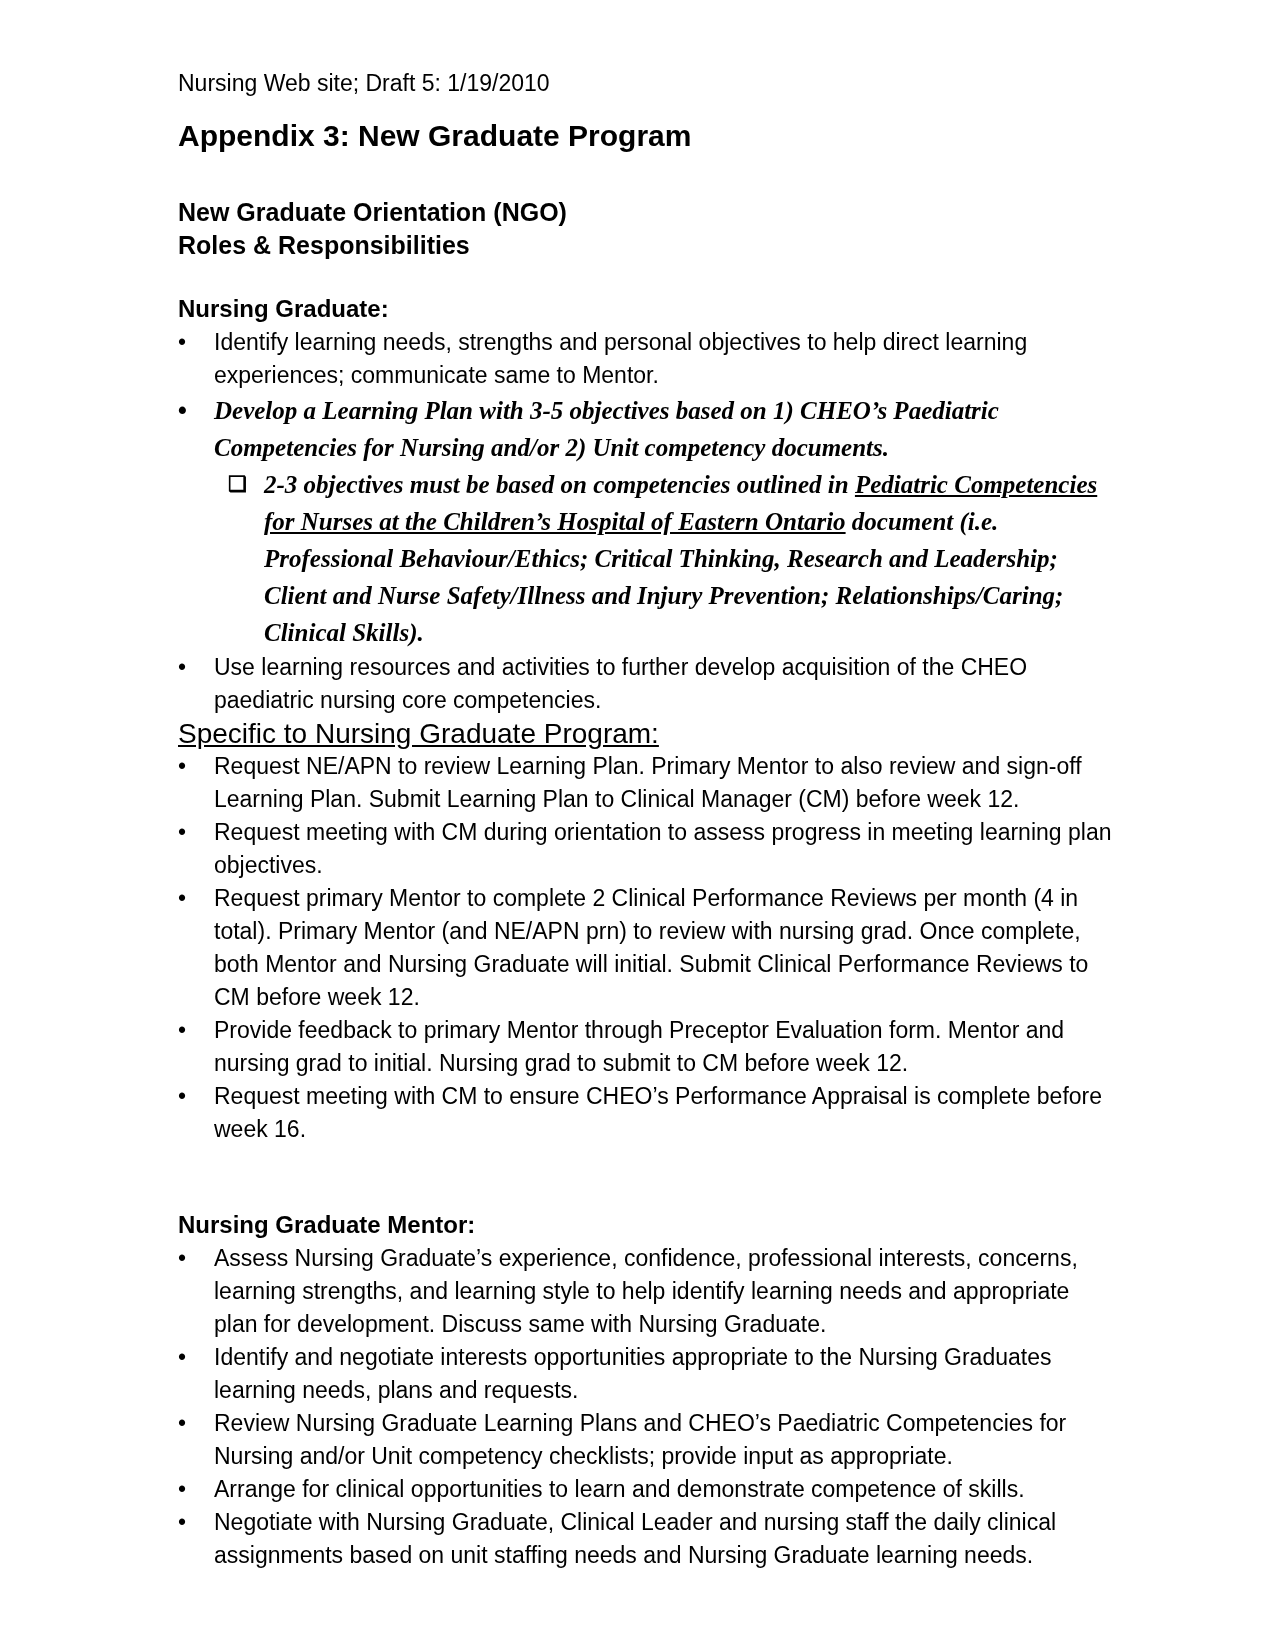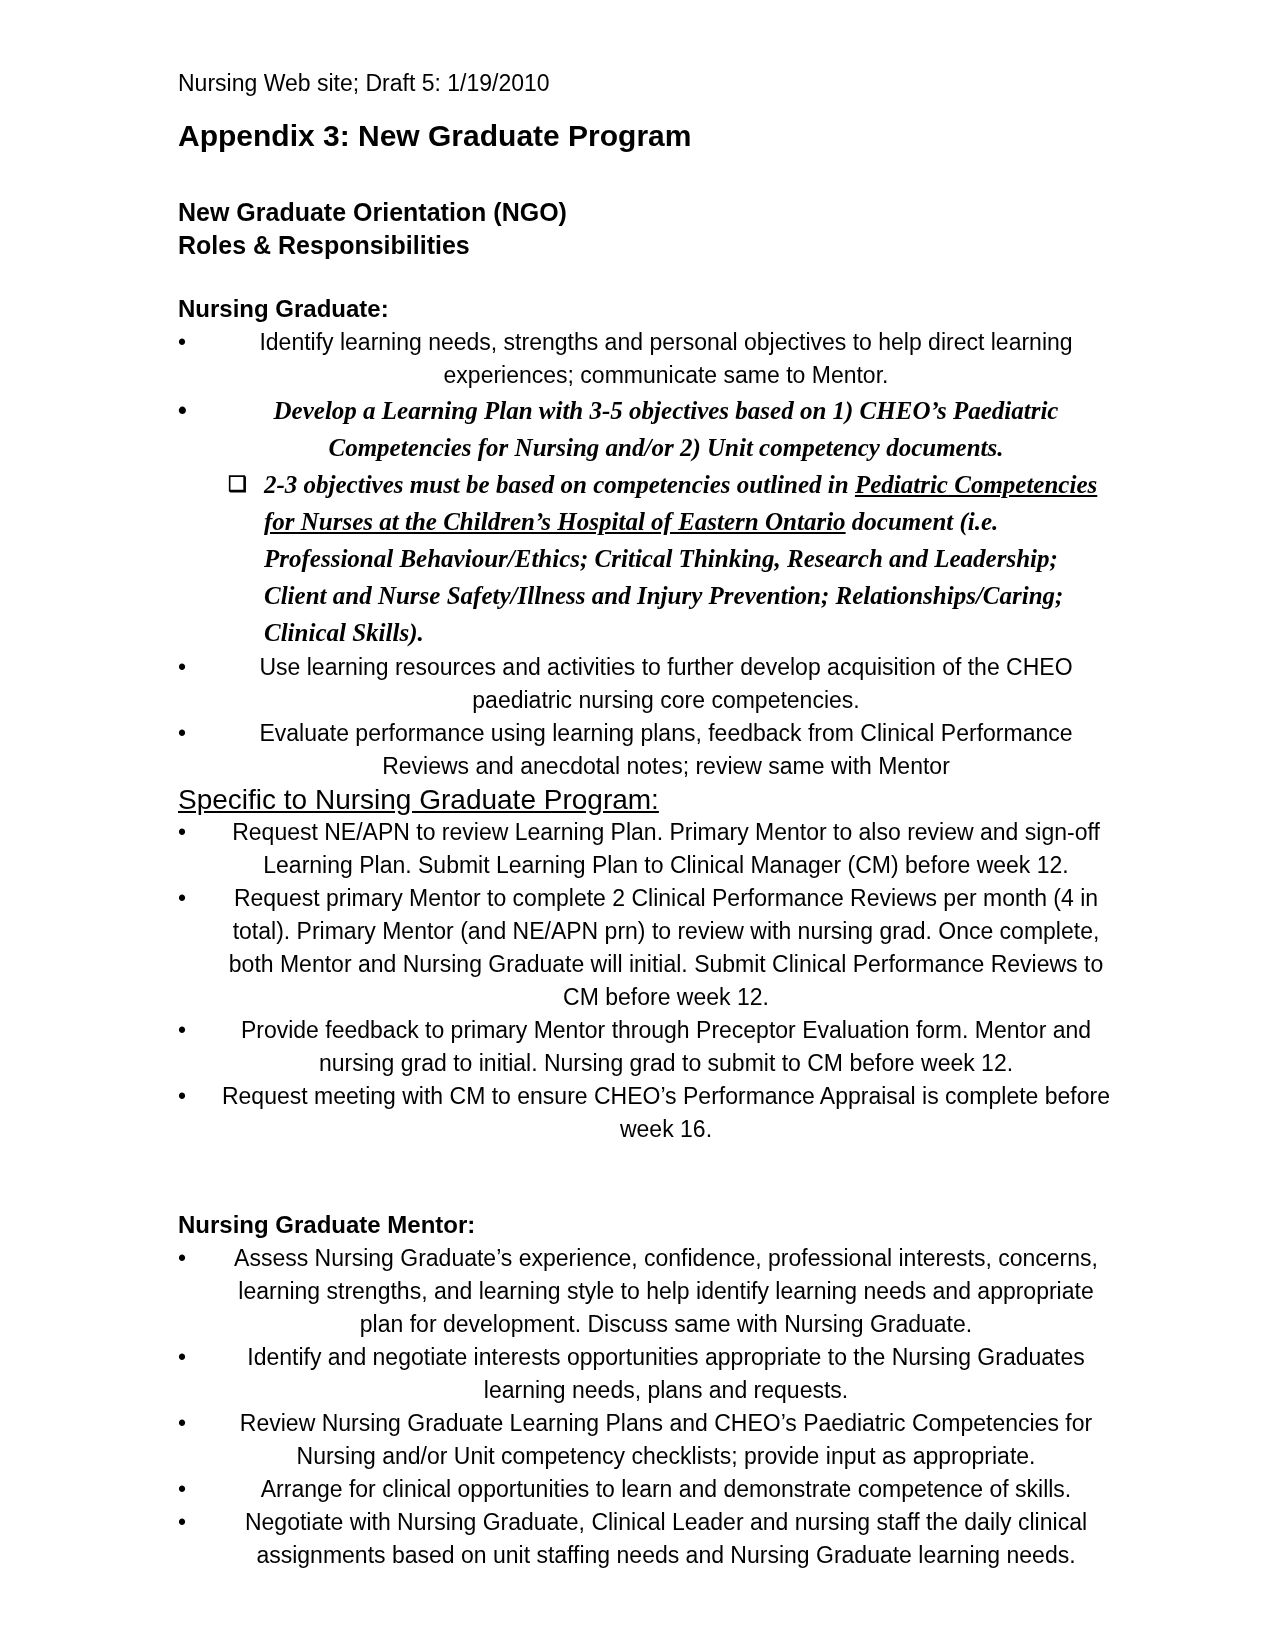"Identify learning needs, strengths and" .bullet .btext { text-align: center -> none }
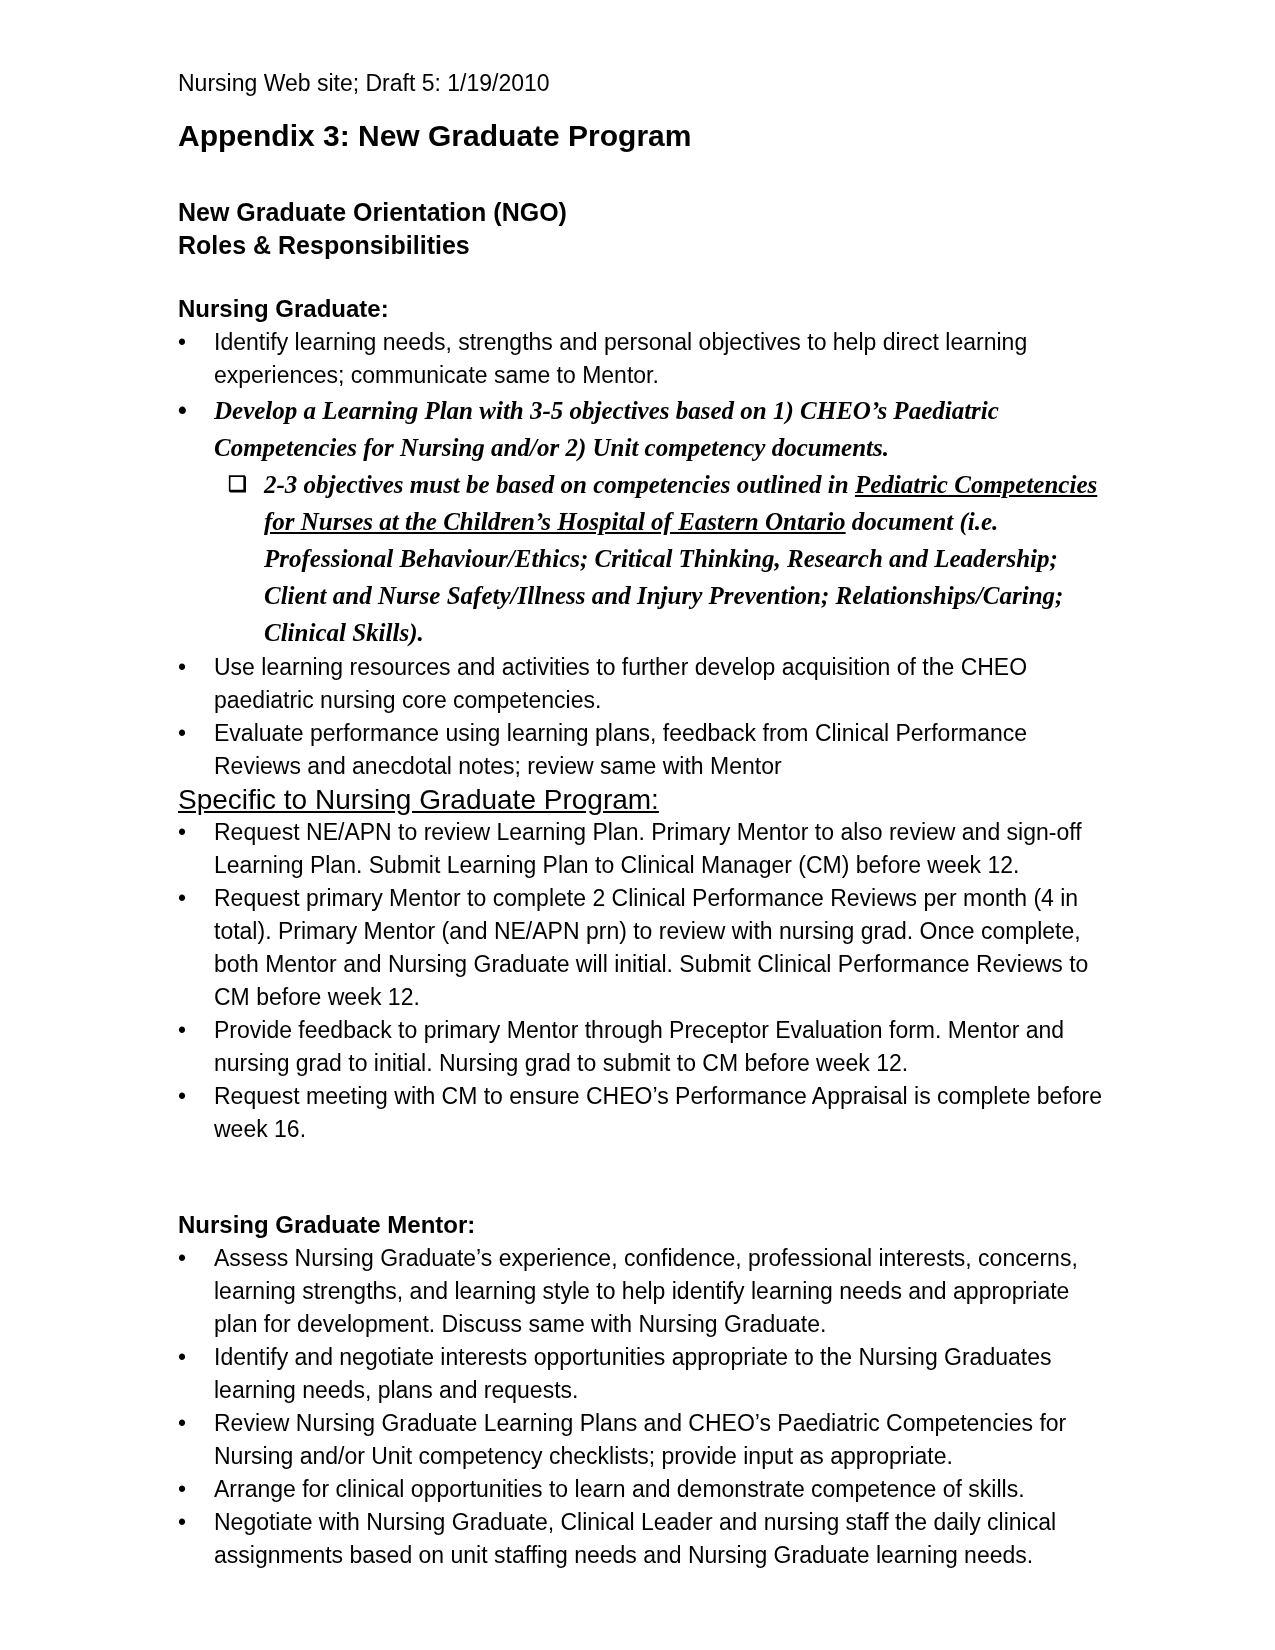"Evaluate performance using learning" div.bullet { html: <div> <span></span> <span>Evaluate performance using learning plans, feedback from Clinical Performance Reviews and anecdotal notes; review same with Mentor</span> </div> -> none }
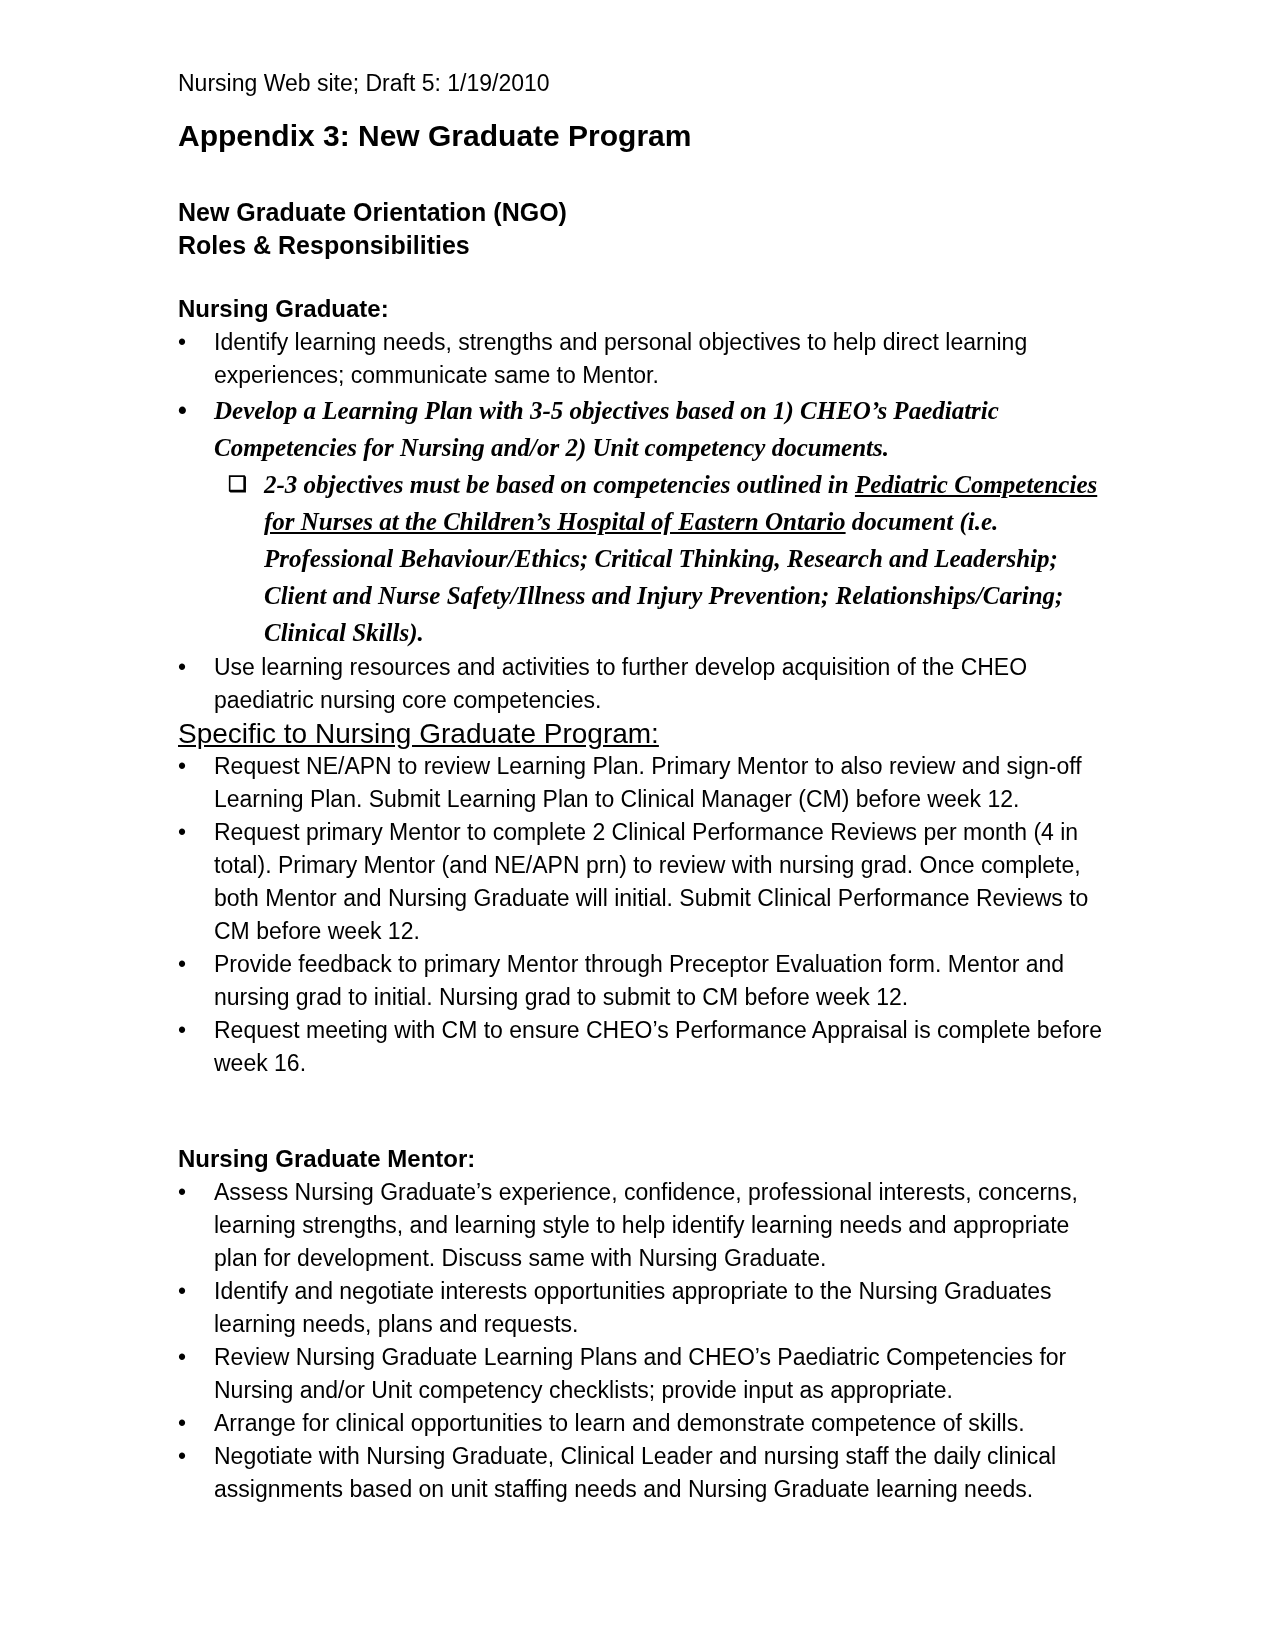"Request meeting with CM during" div.bullet { html: none -> <div> <span></span> <span>Request meeting with CM during orientation to assess progress in meeting learning plan objectives.</span> </div> }
